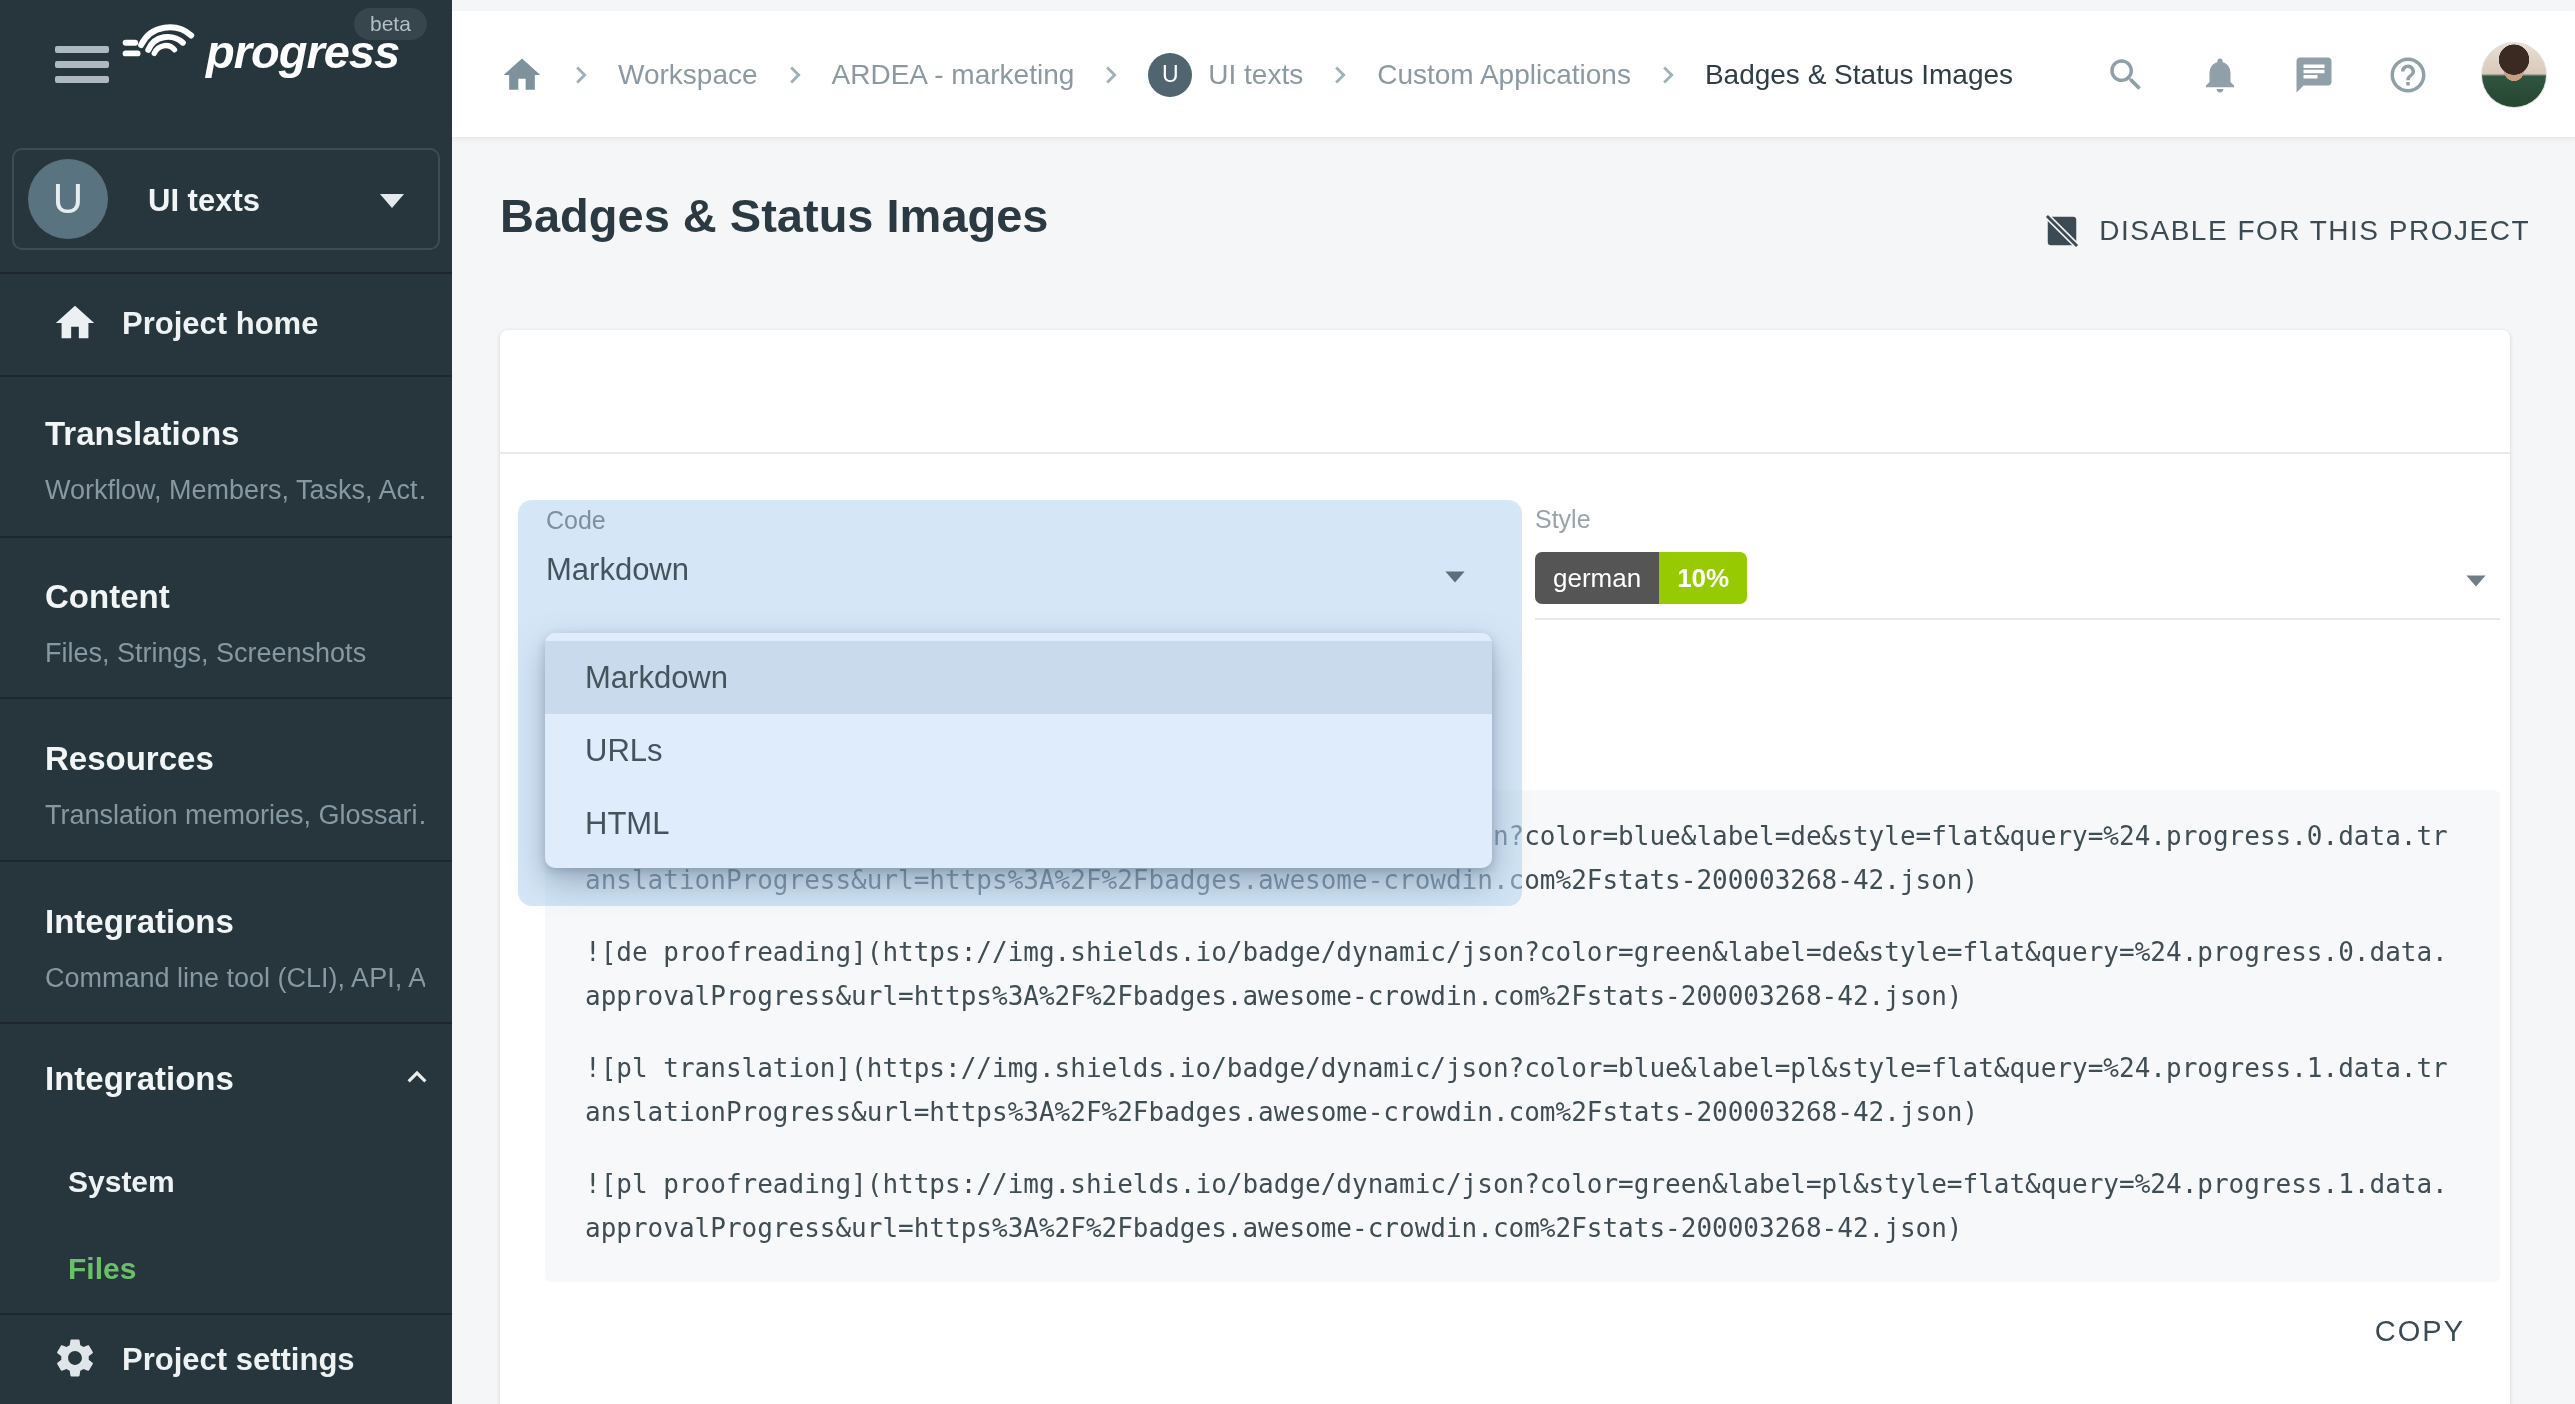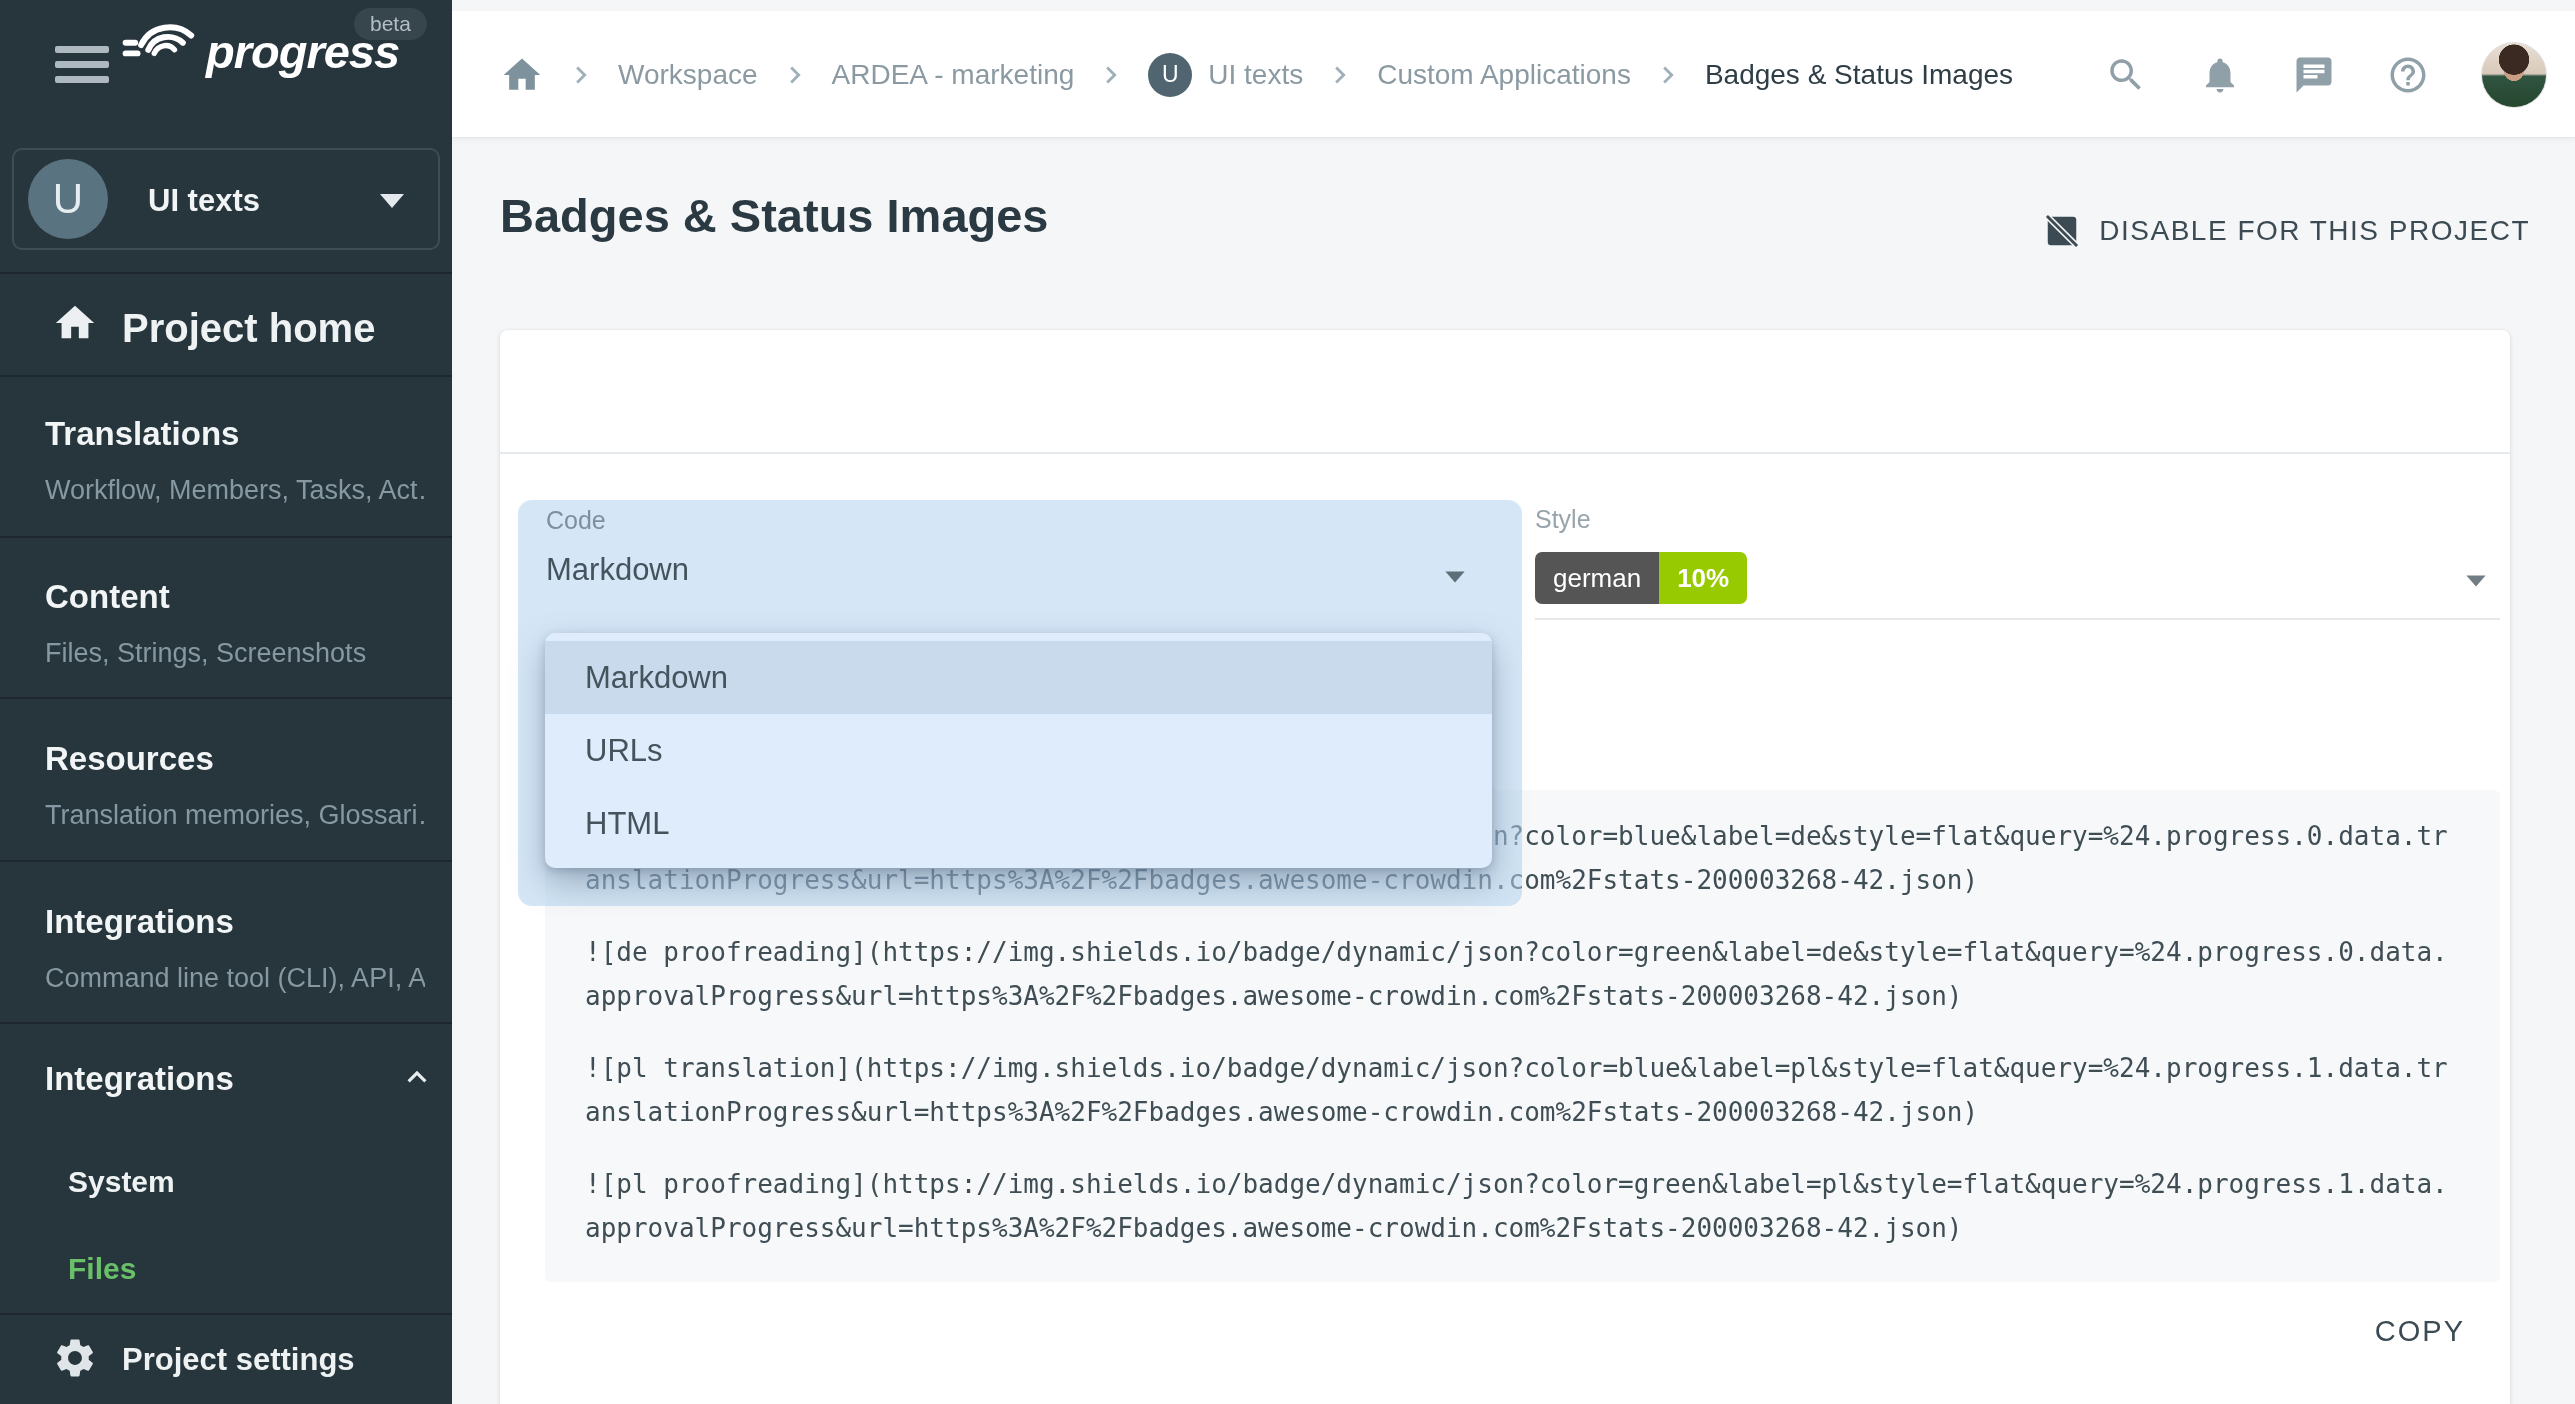"Project home" .home-row .lbl { font-size: 40px -> 31px }
